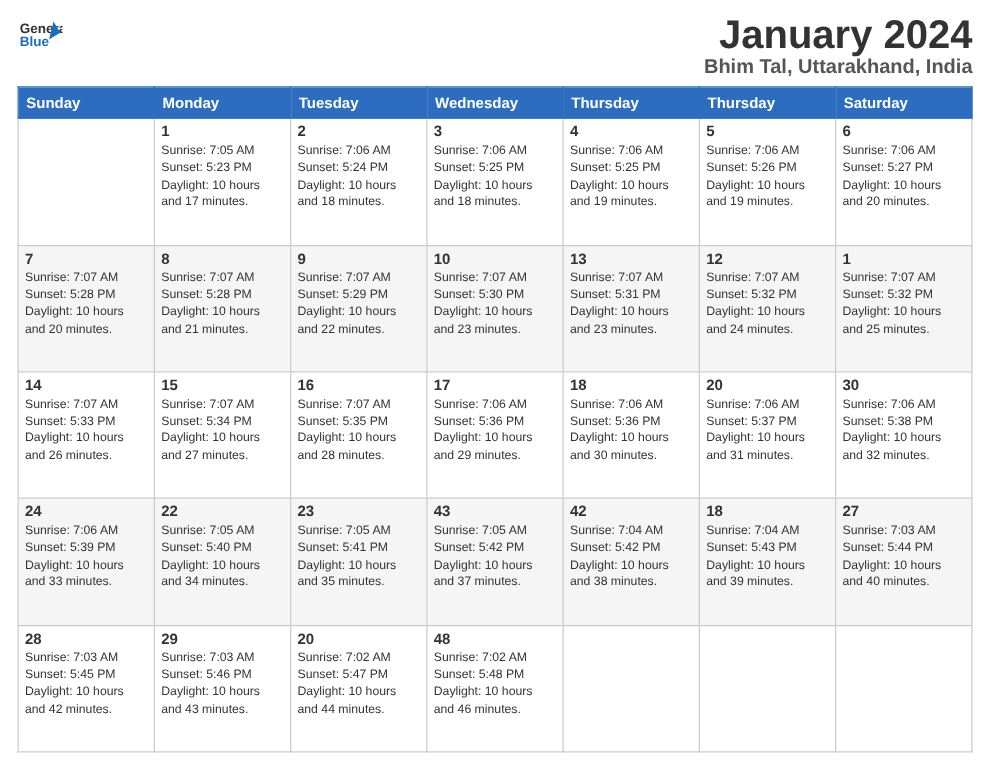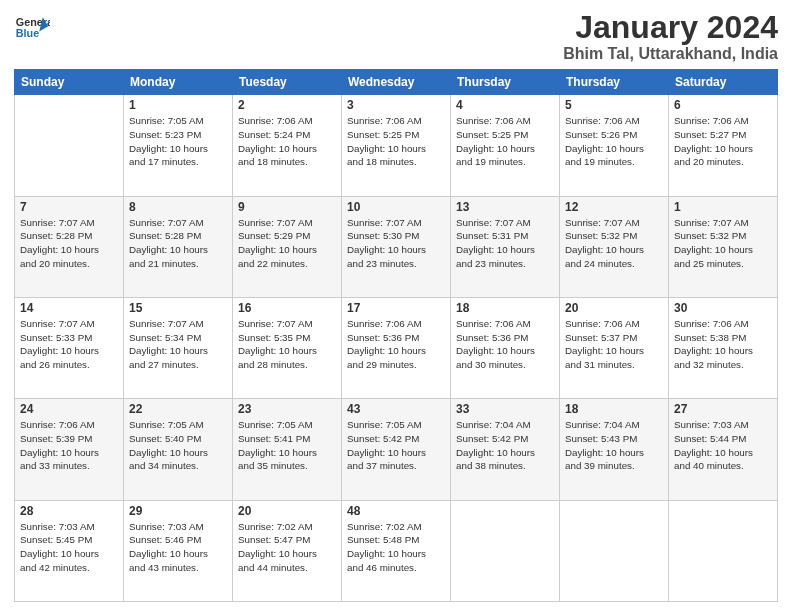"33" span.day-number { text: 33 -> 42 }
